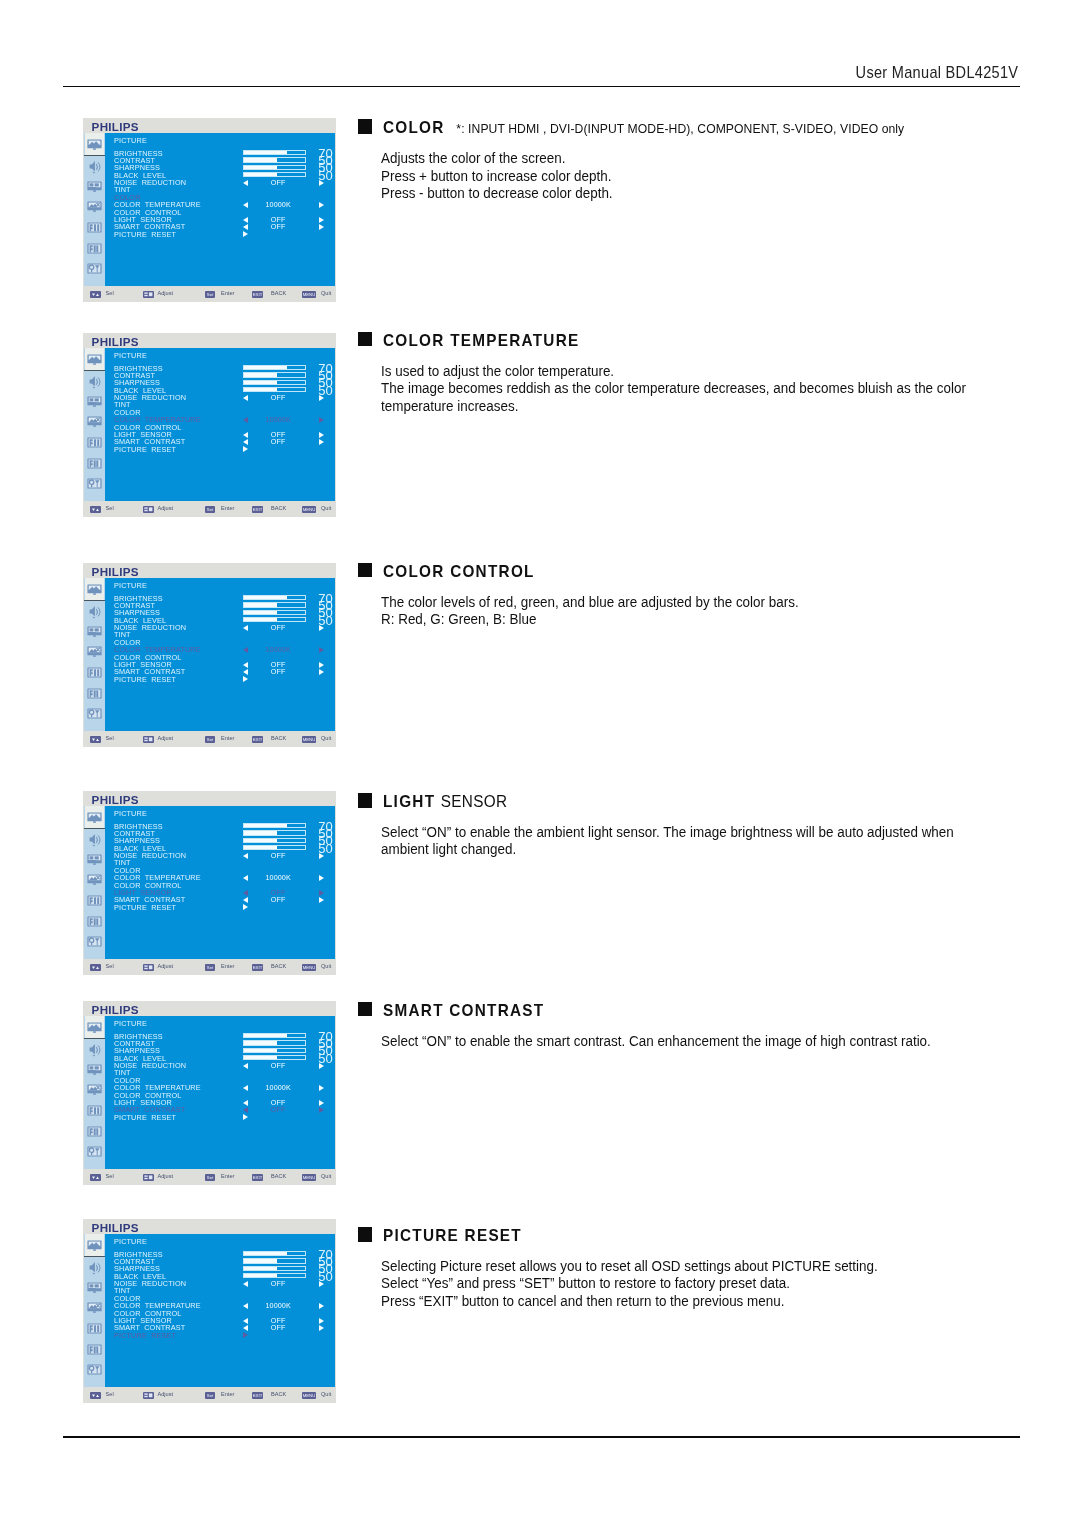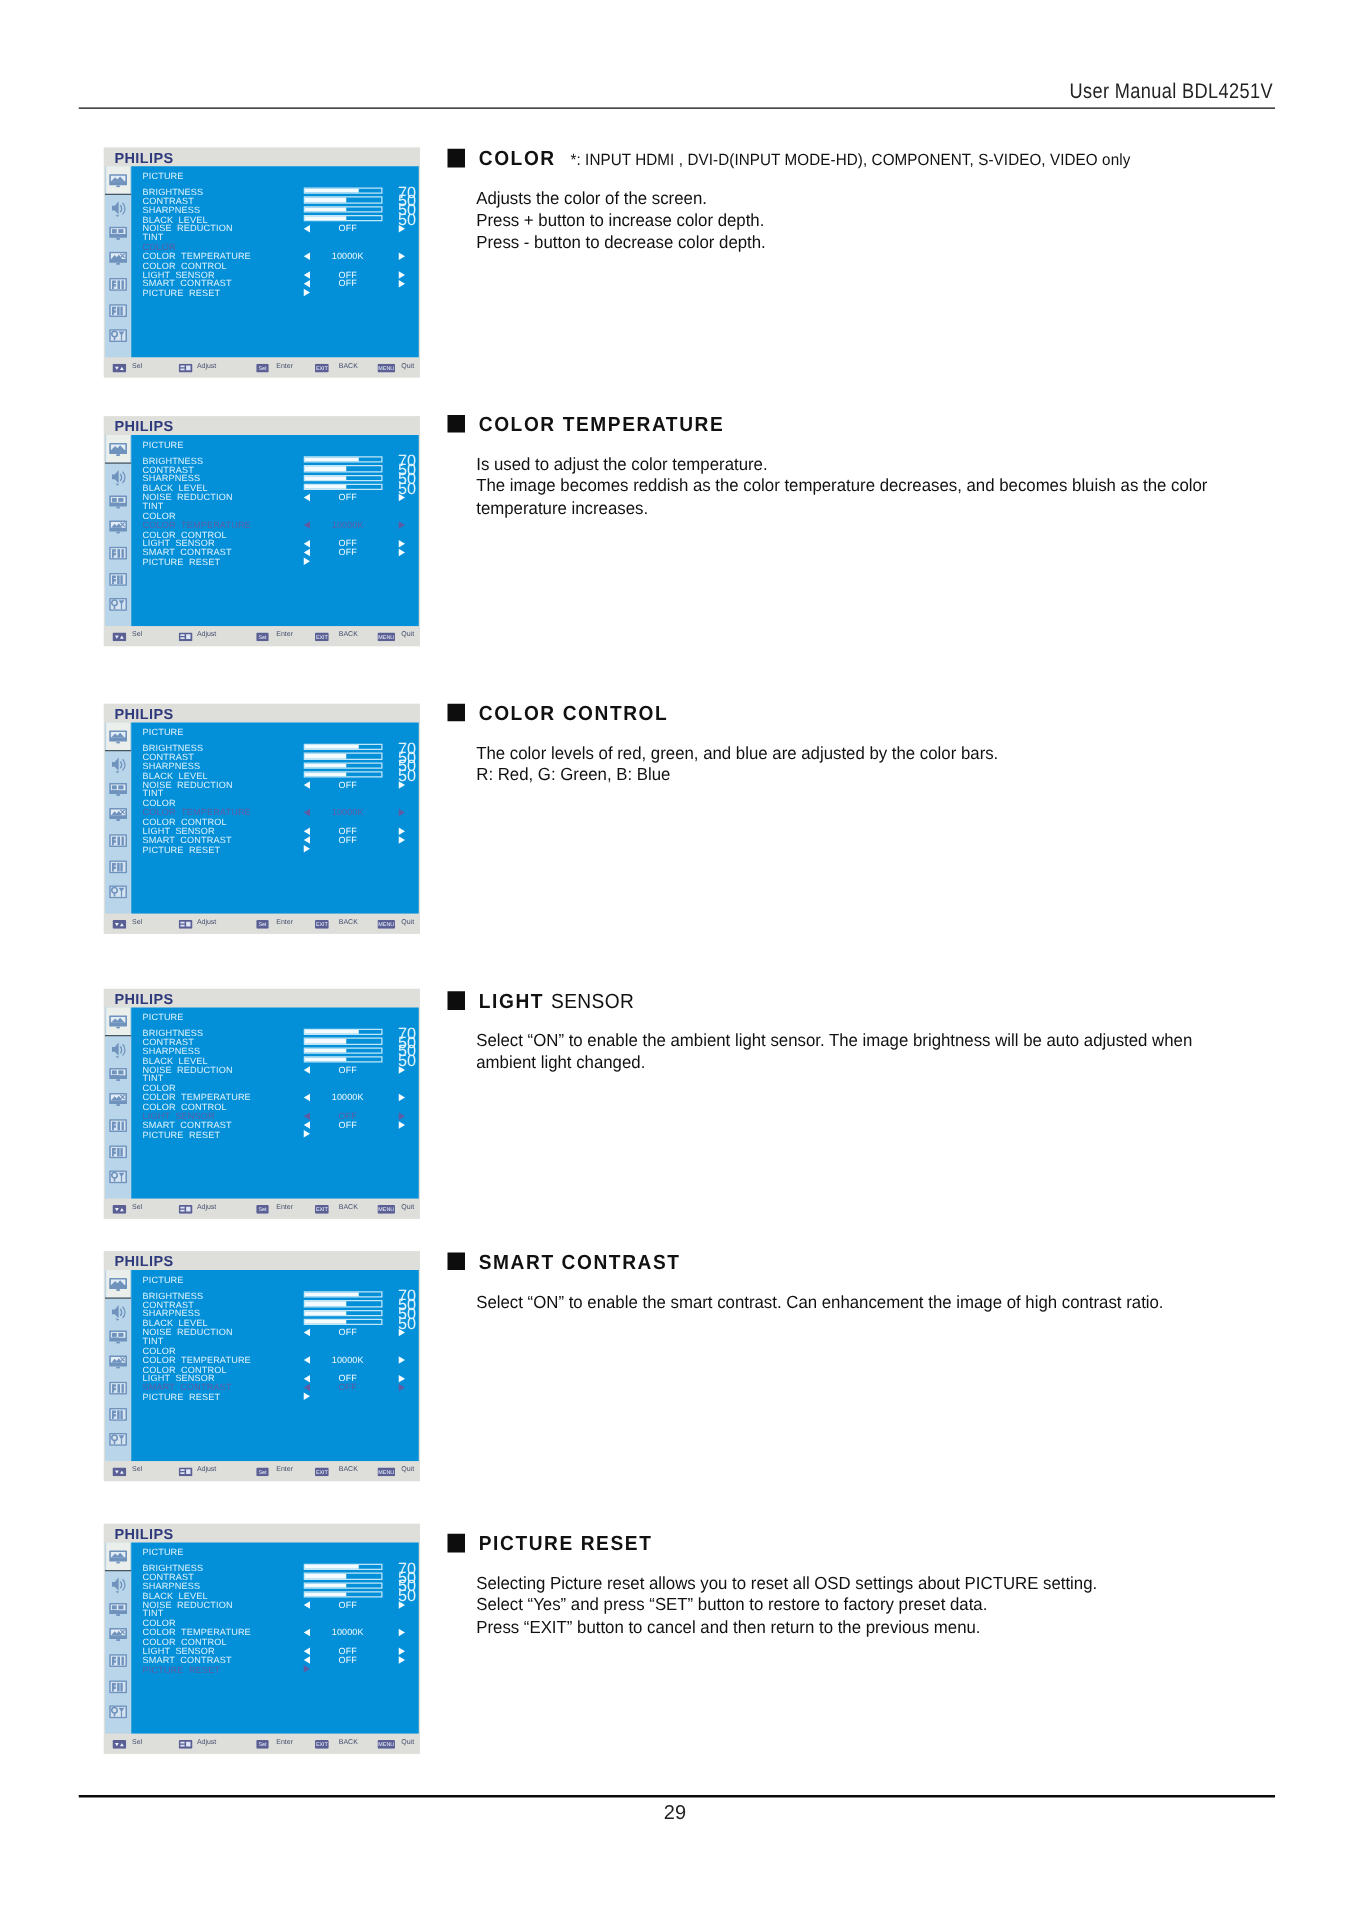"29" div.ftr-page { html: <div>29</div> -> none }
